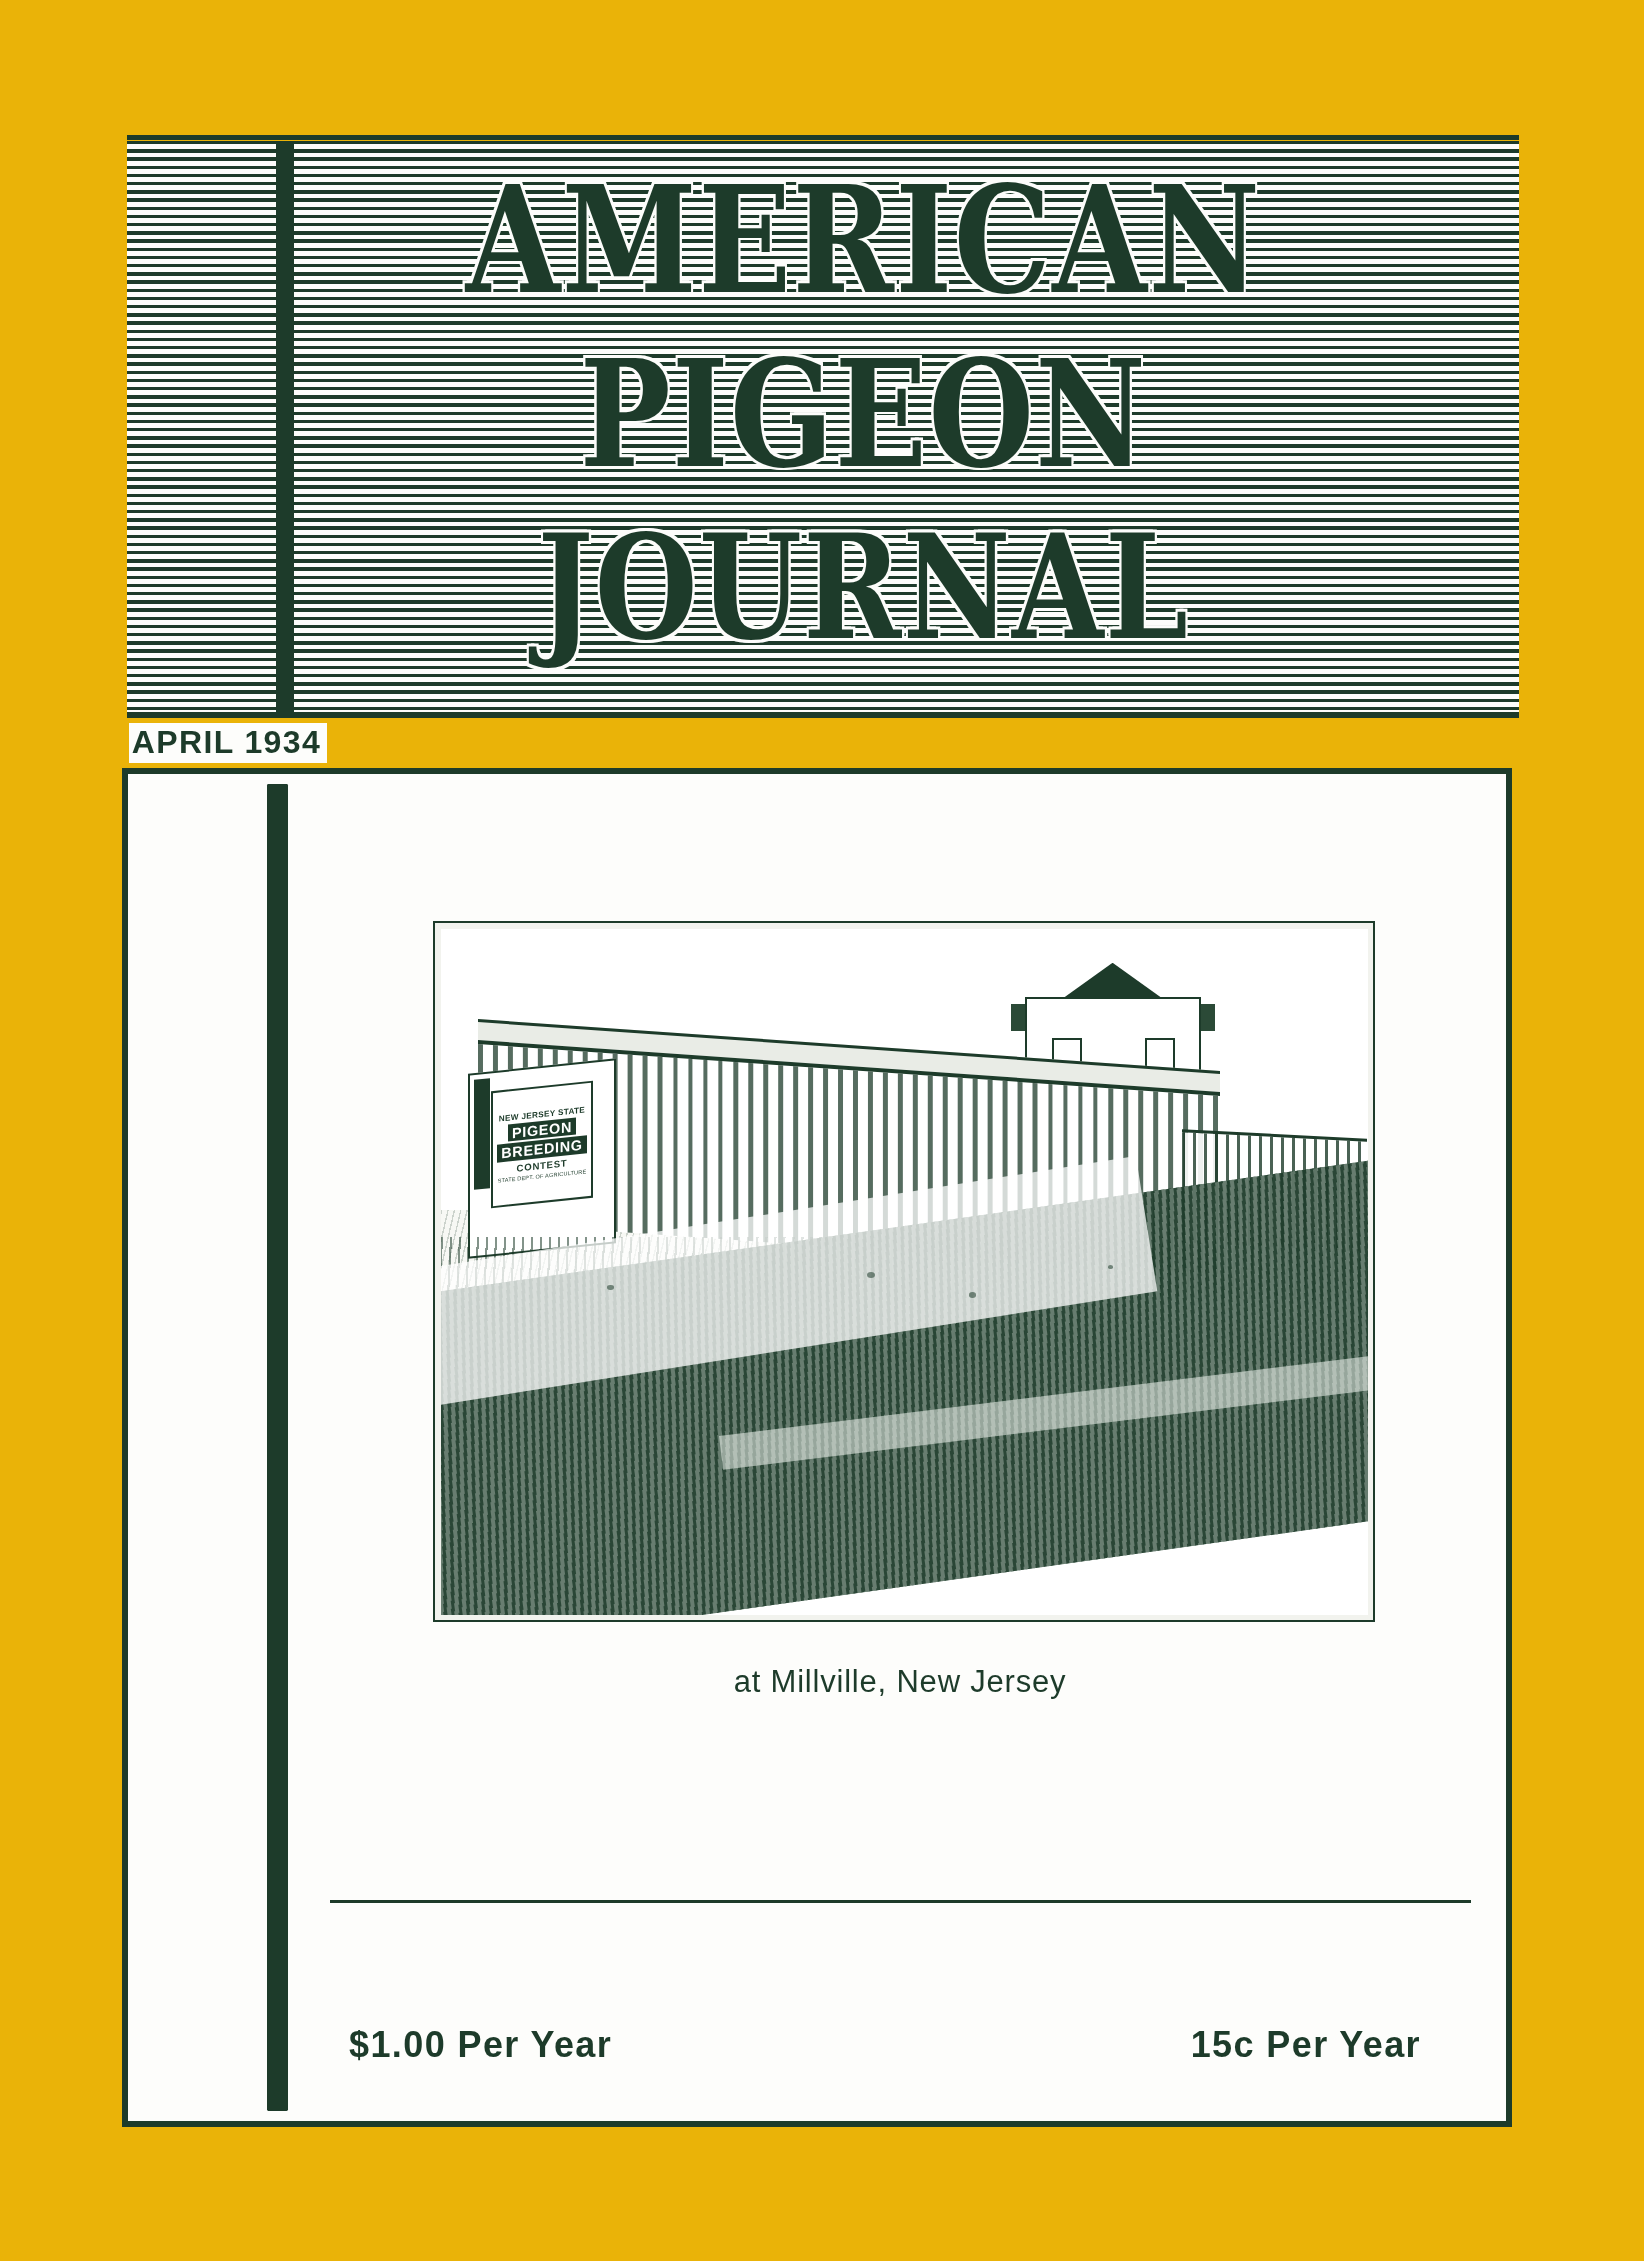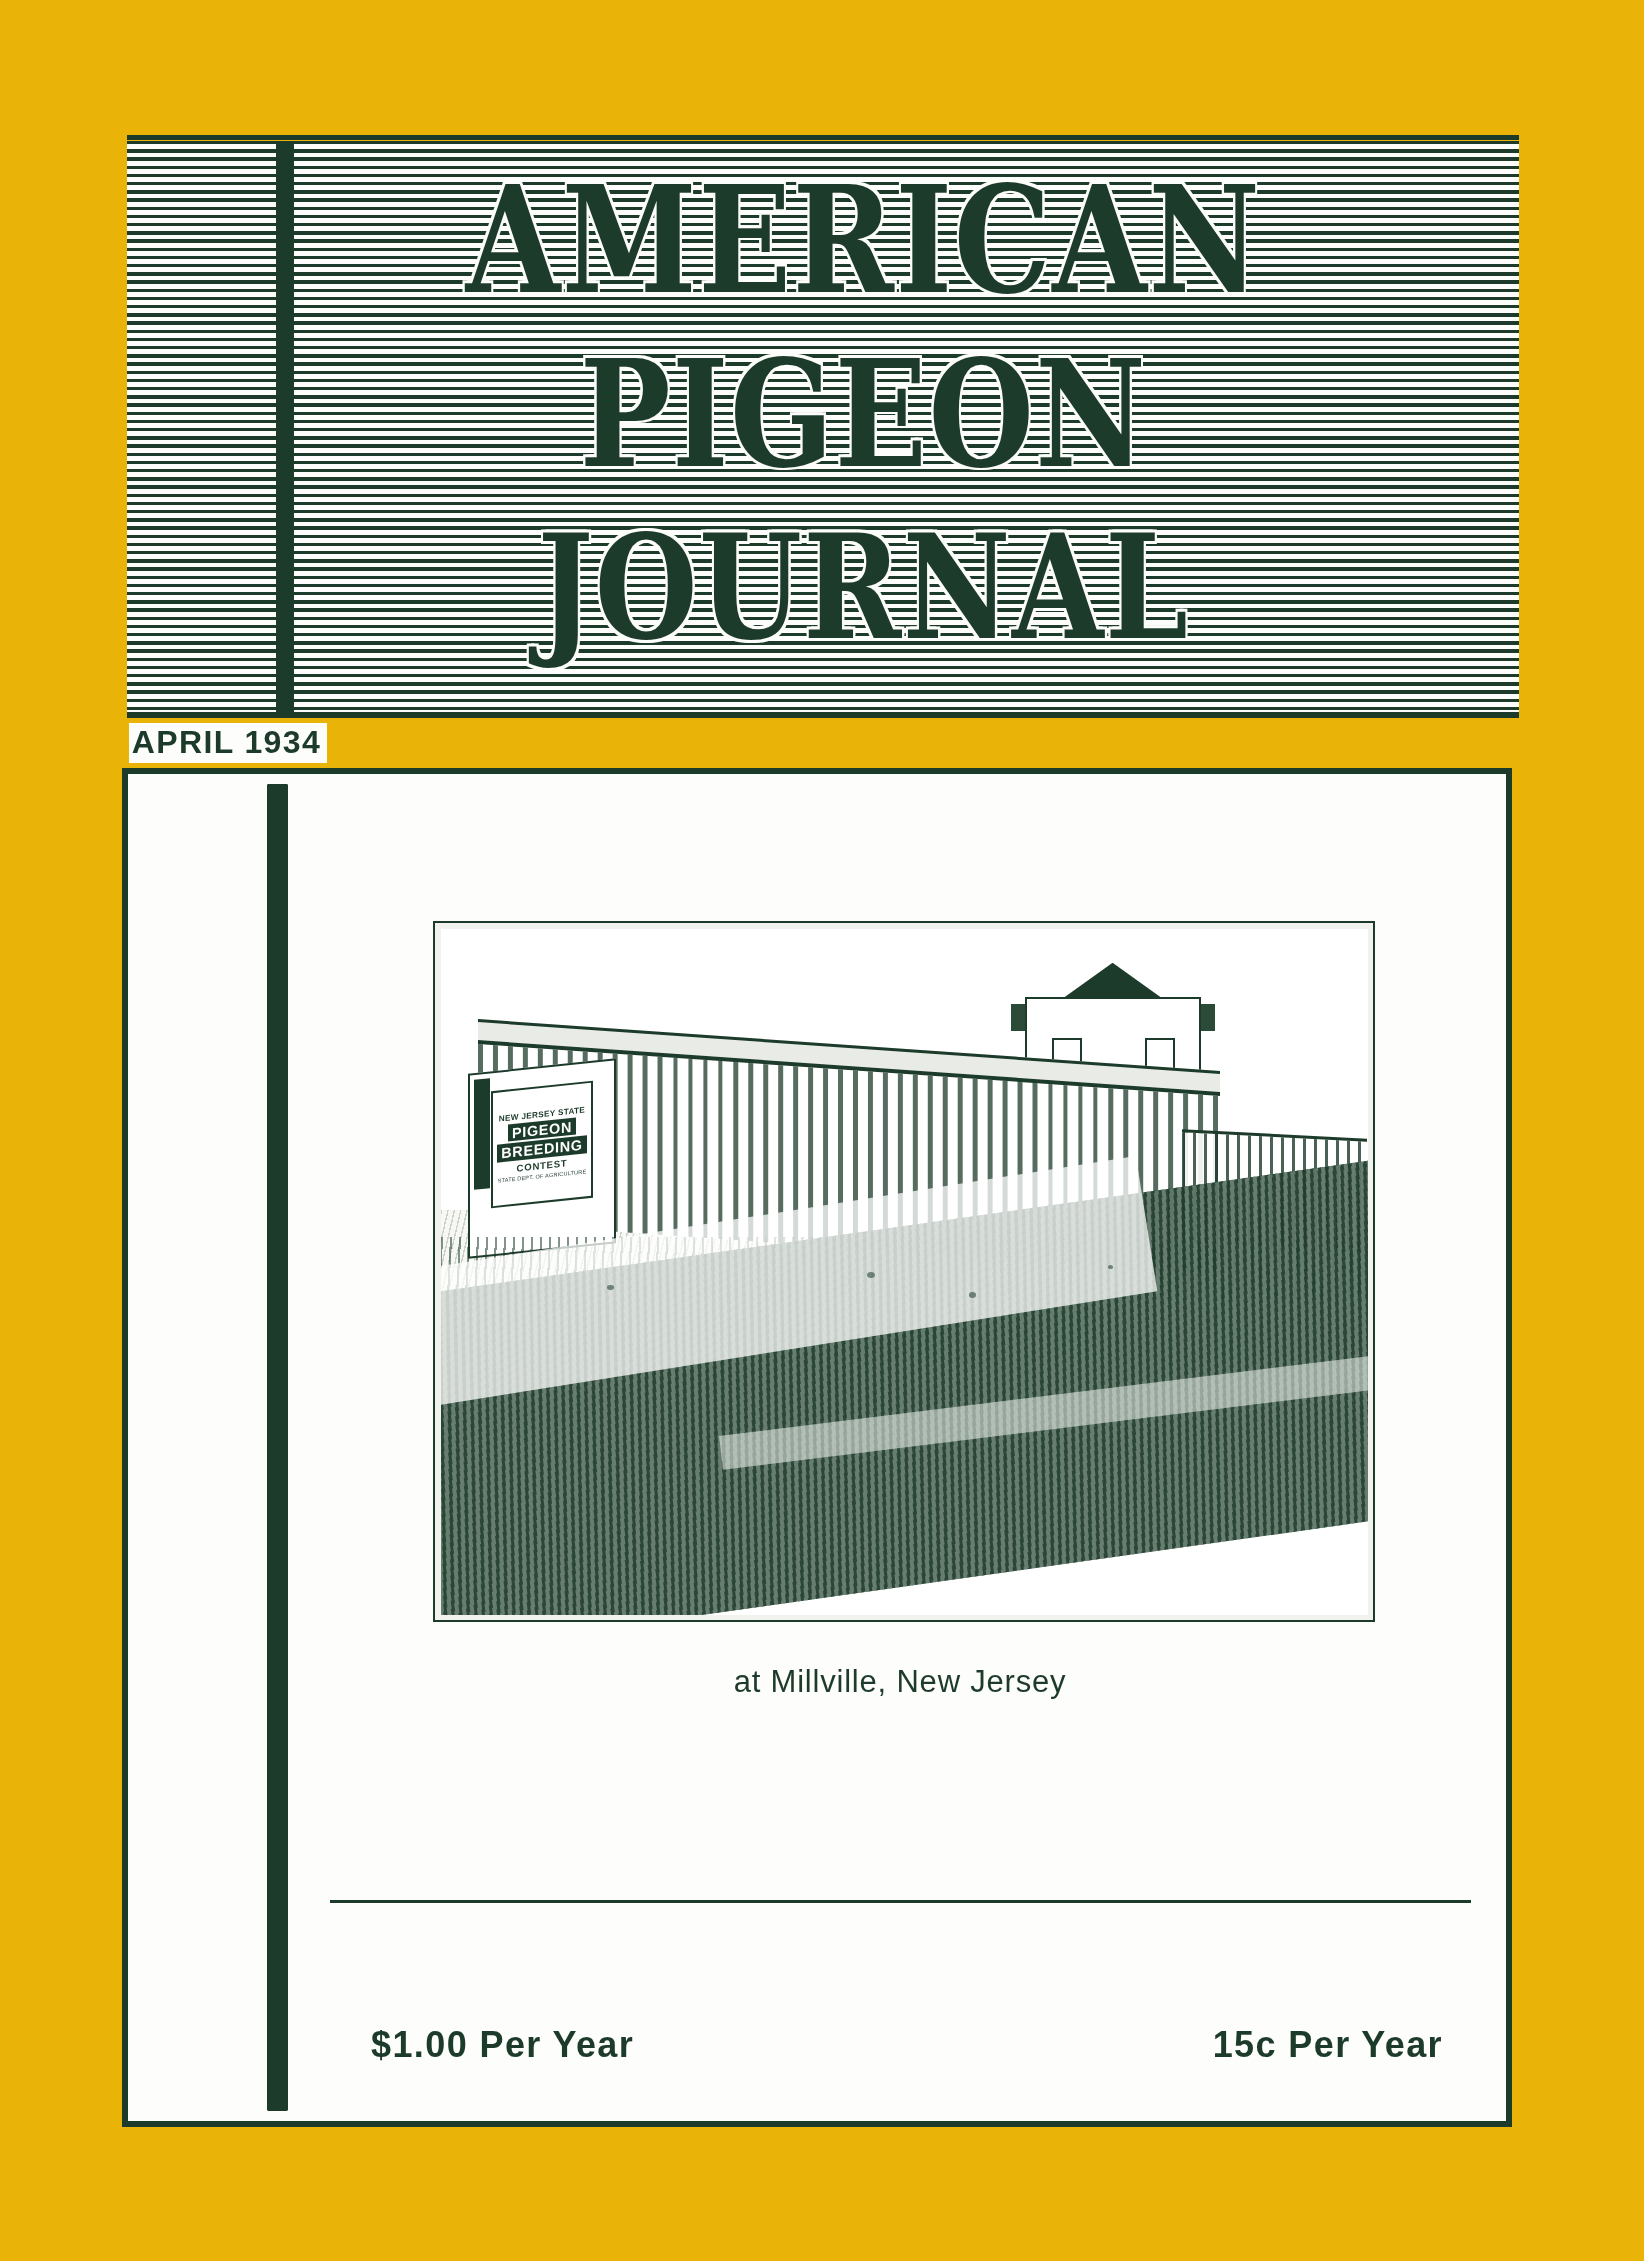"$1.00 Per Year" .prices { left: 371px -> 349px }
